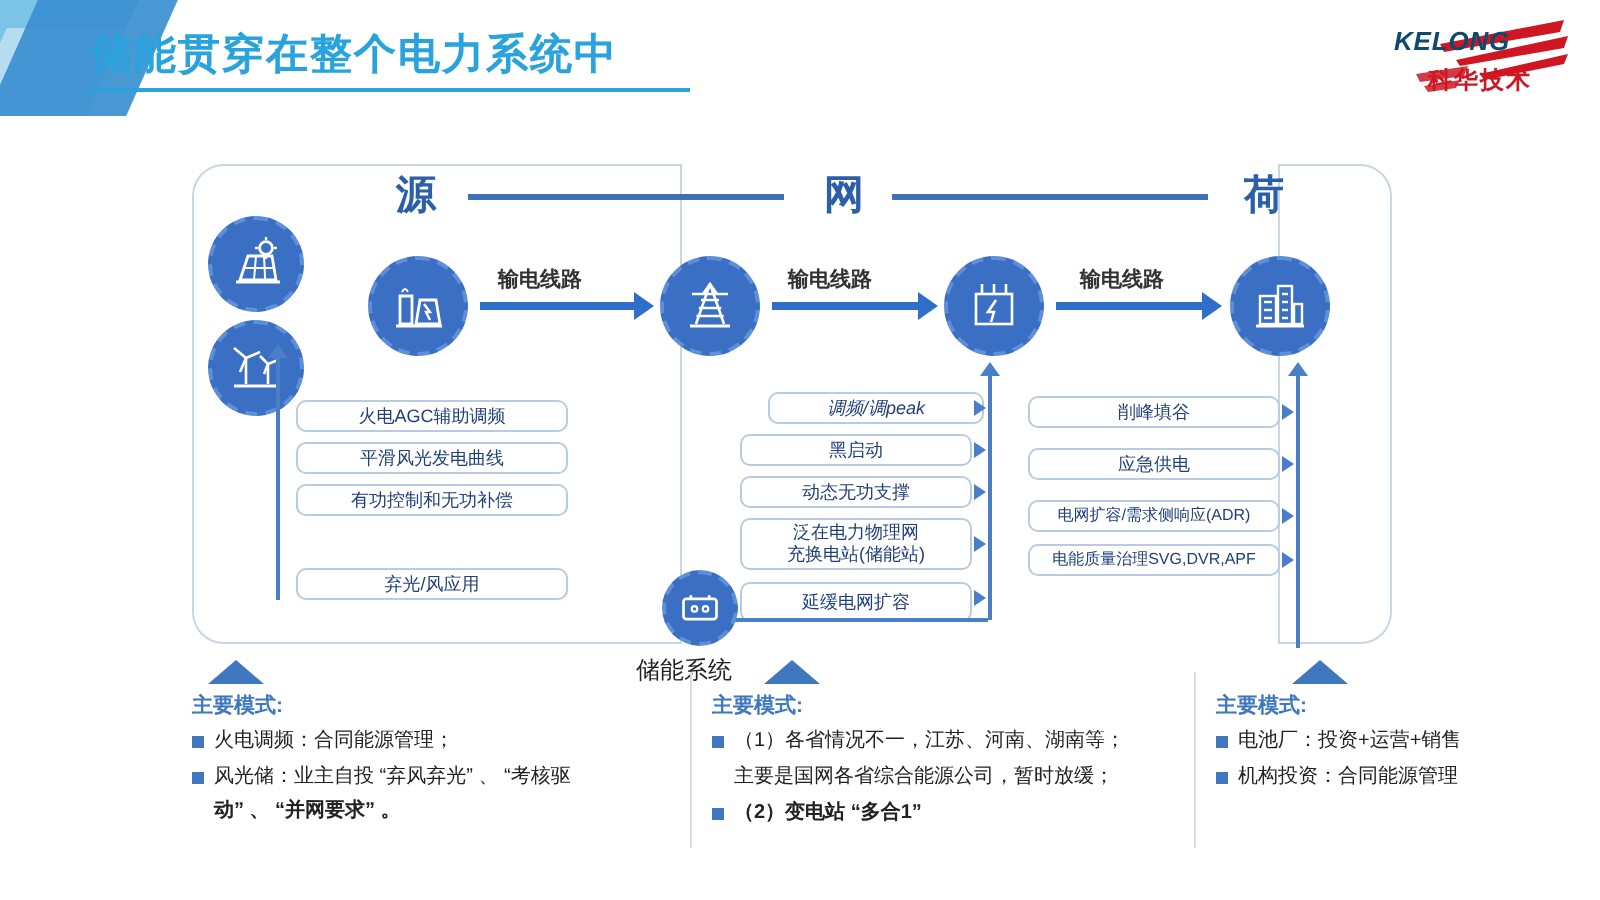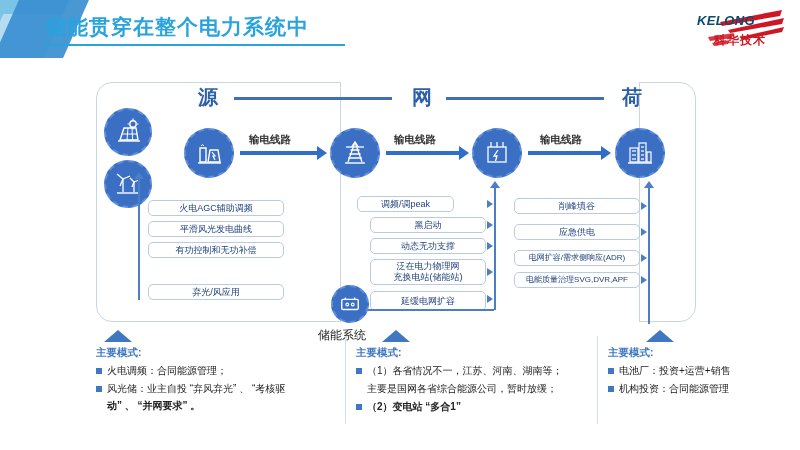"调频/调peak" div.chip { font-style: none -> italic; left: 357px -> 384px; width: 97px -> 108px }
